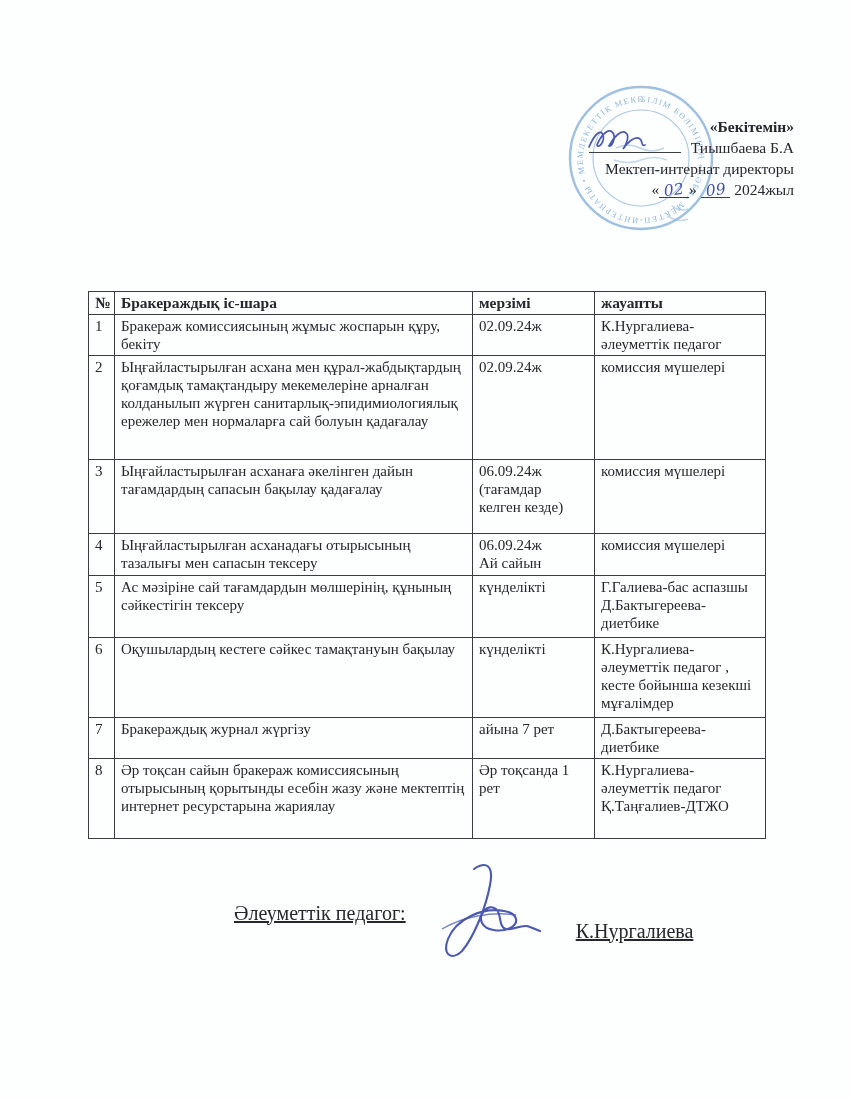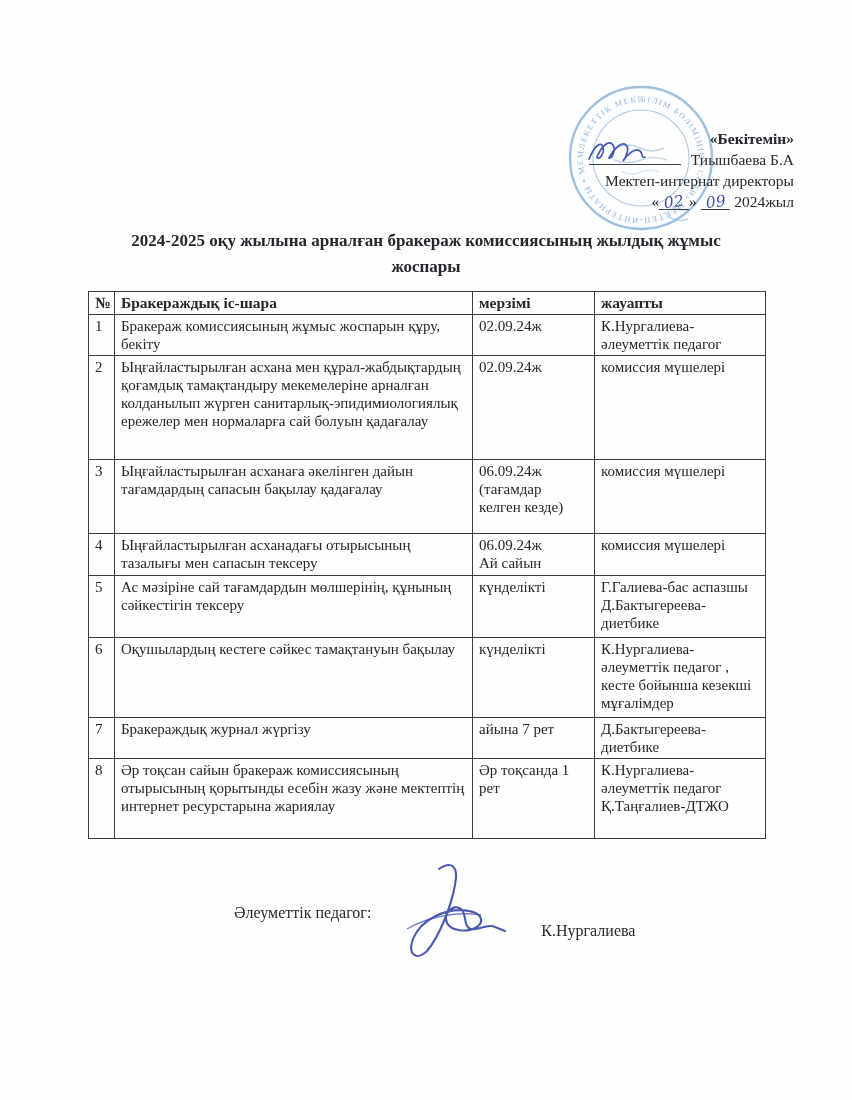"«Бекітемін»" .approval .b { margin-top: 12px -> none }
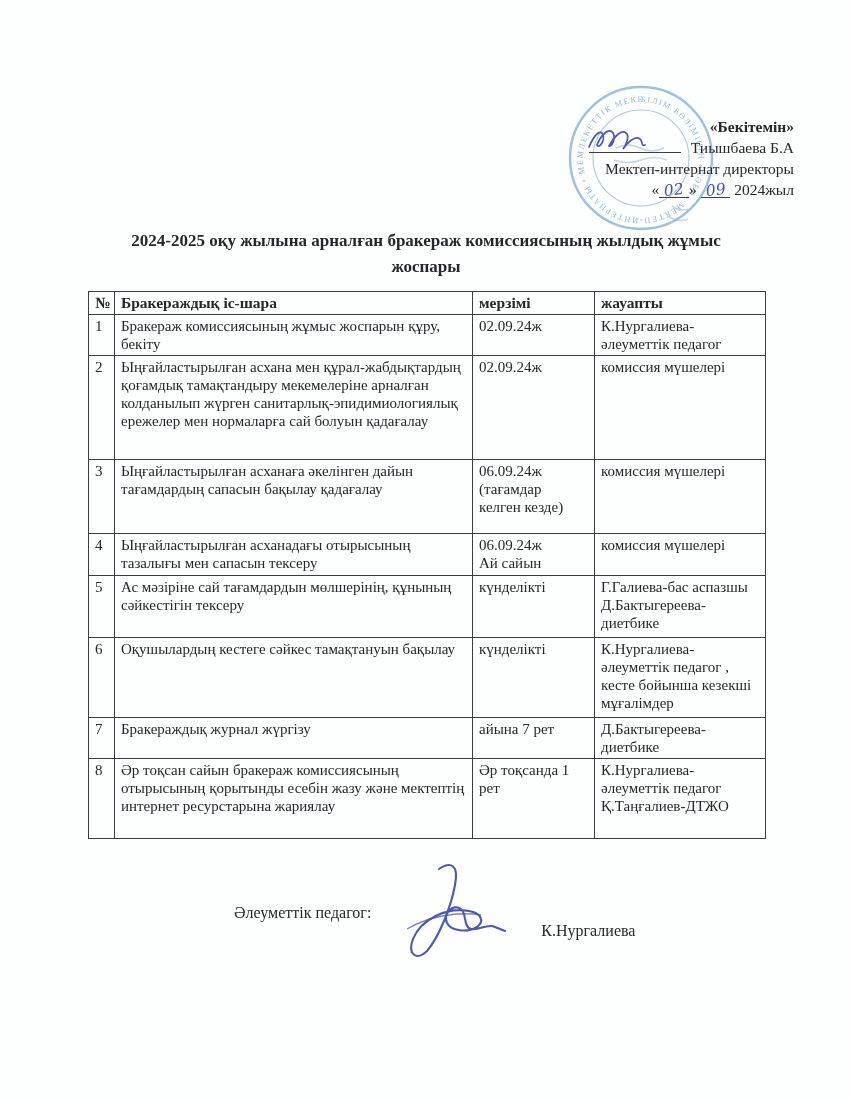"2024-2025 оқу жылына арналған бракераж" div.doc-title { html: <div> <span>2024-2025 оқу жылына арналған бракераж комиссиясының жылдық жұмыс жоспары</span> </div> -> none }
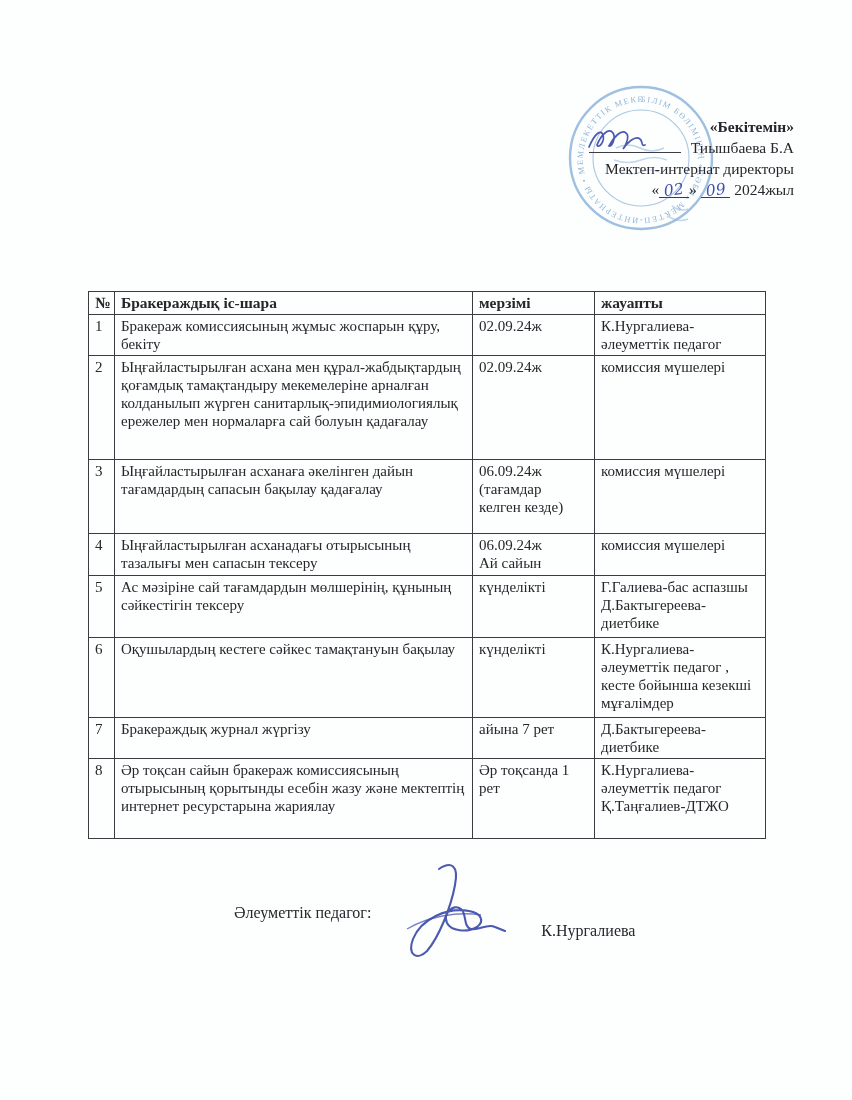"Әлеуметтік педагог:" .footer-sig { font-size: 16px -> 20px; text-decoration: none -> underline }
